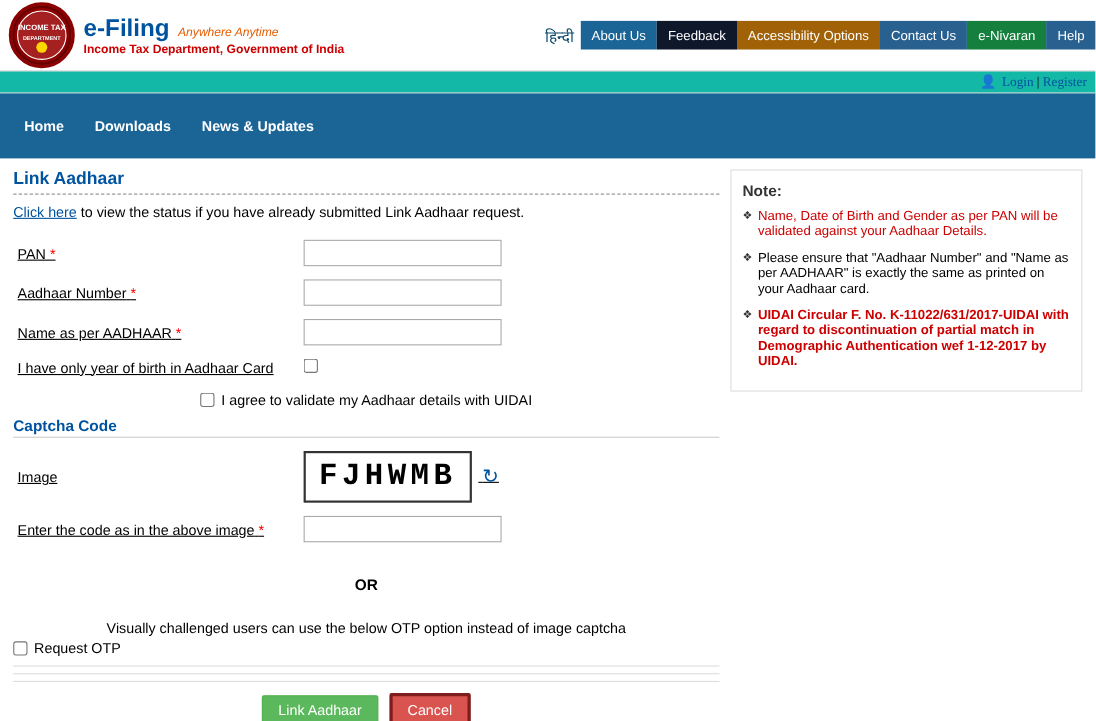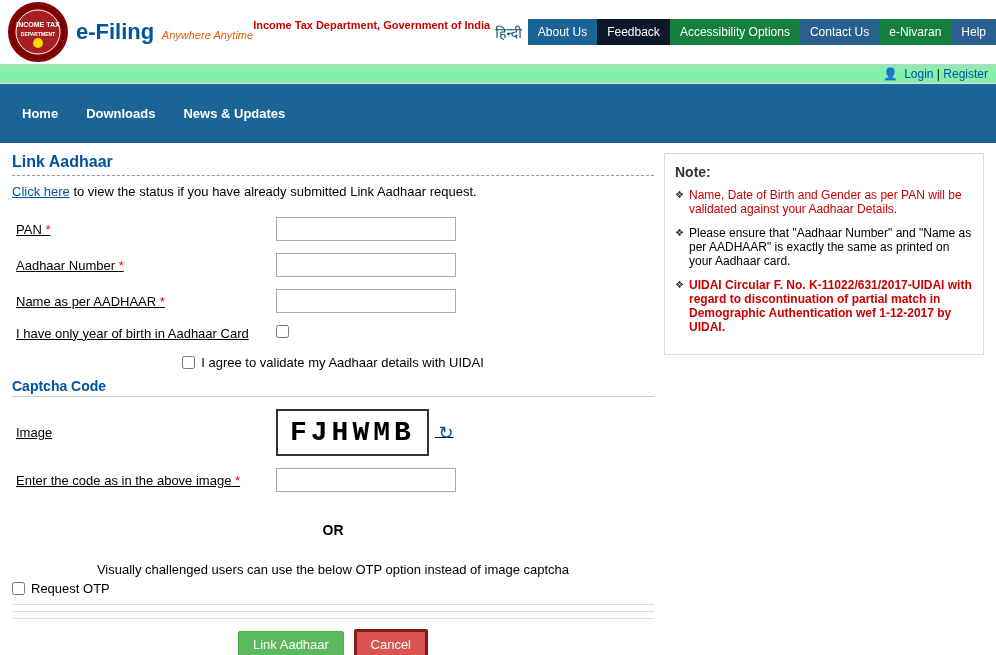"e-Filing Anywhere Anytime" .logo-text { flex-direction: row -> column }
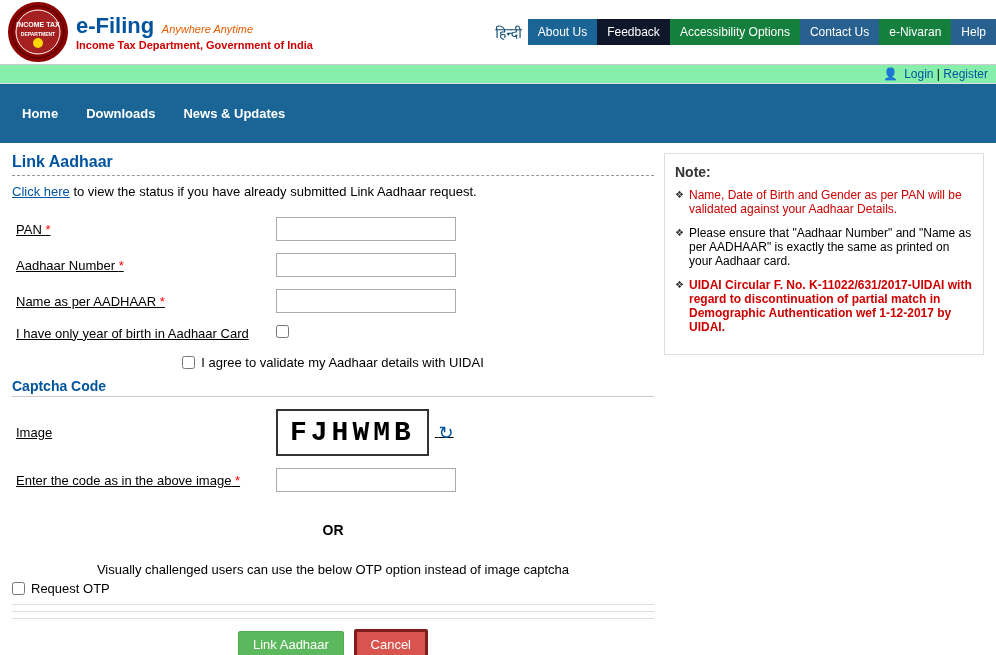"Accessibility Options" .top-nav-tab.accessibility { background: #15803d -> #a16207 }
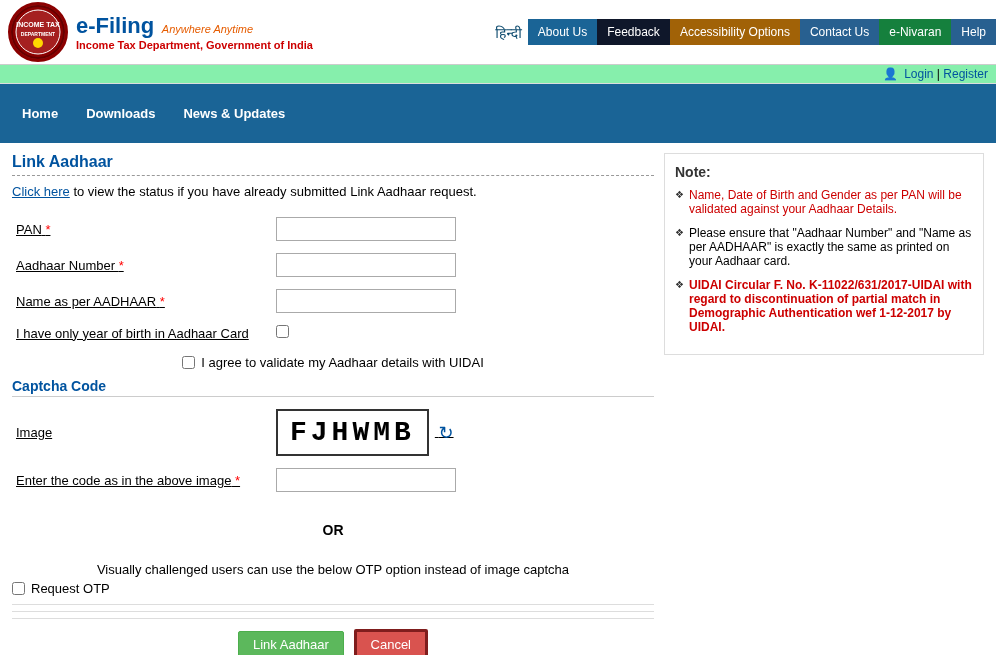"👤 Login | Register" .login-bar { background: #86efac -> #14b8a6; font-family: none -> Liberation Serif, serif }
